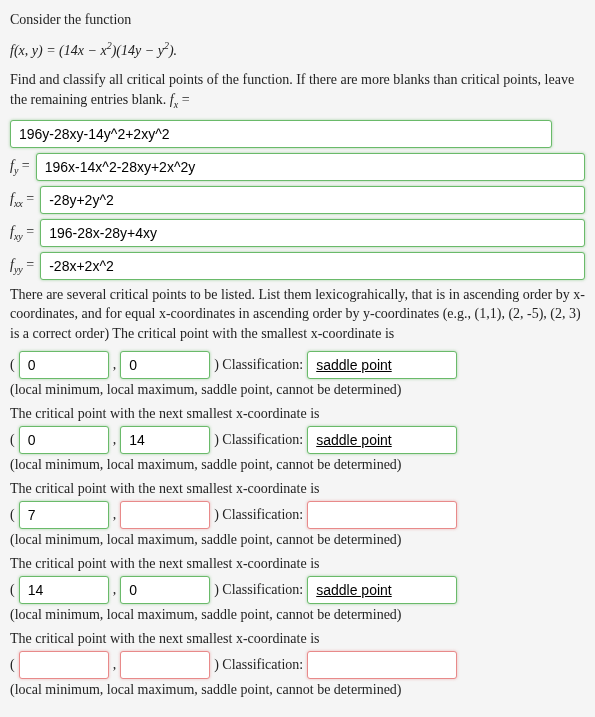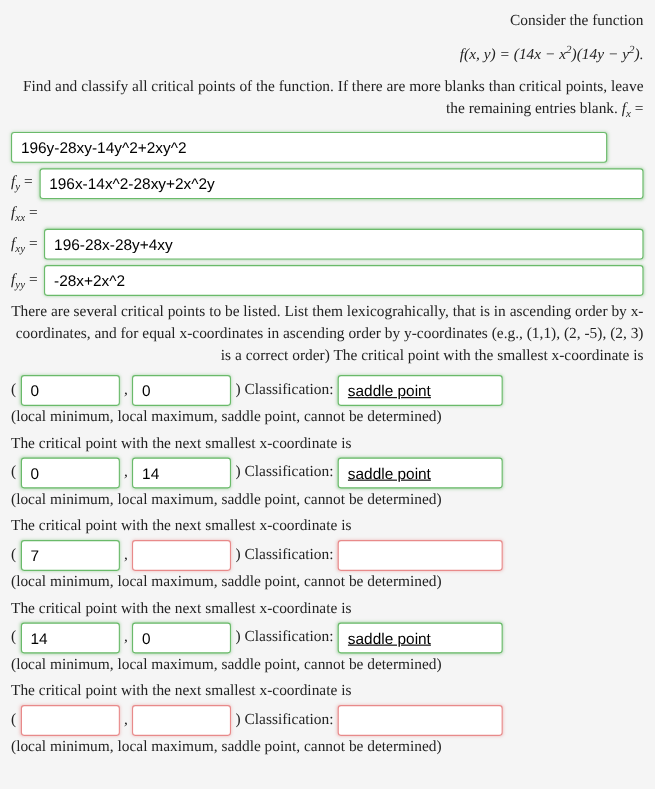"Consider the function" .problem-text { text-align: right -> none }
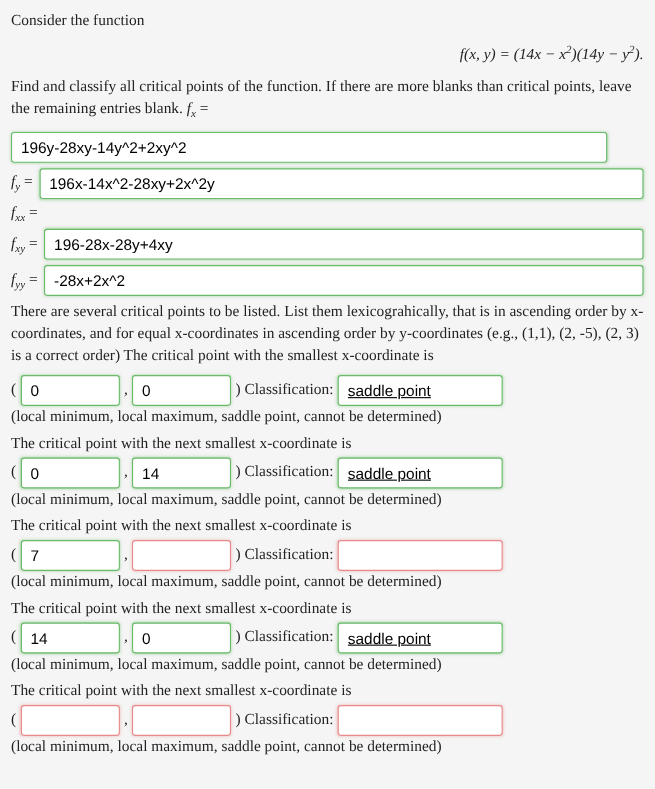"f(x, y) = (14x −" .equation-center { text-align: right -> left }
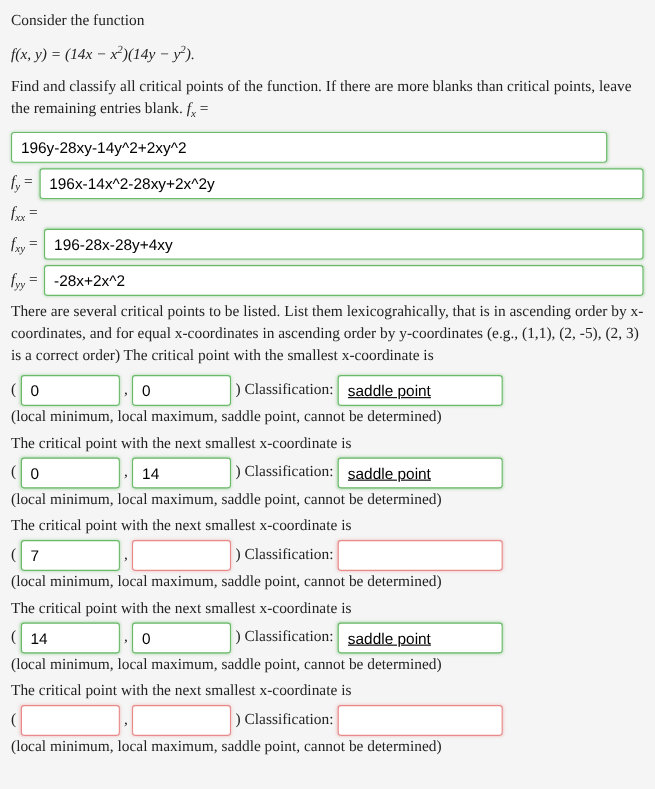"-28y+2y^2" input.med-input { html: none -> <input> }
